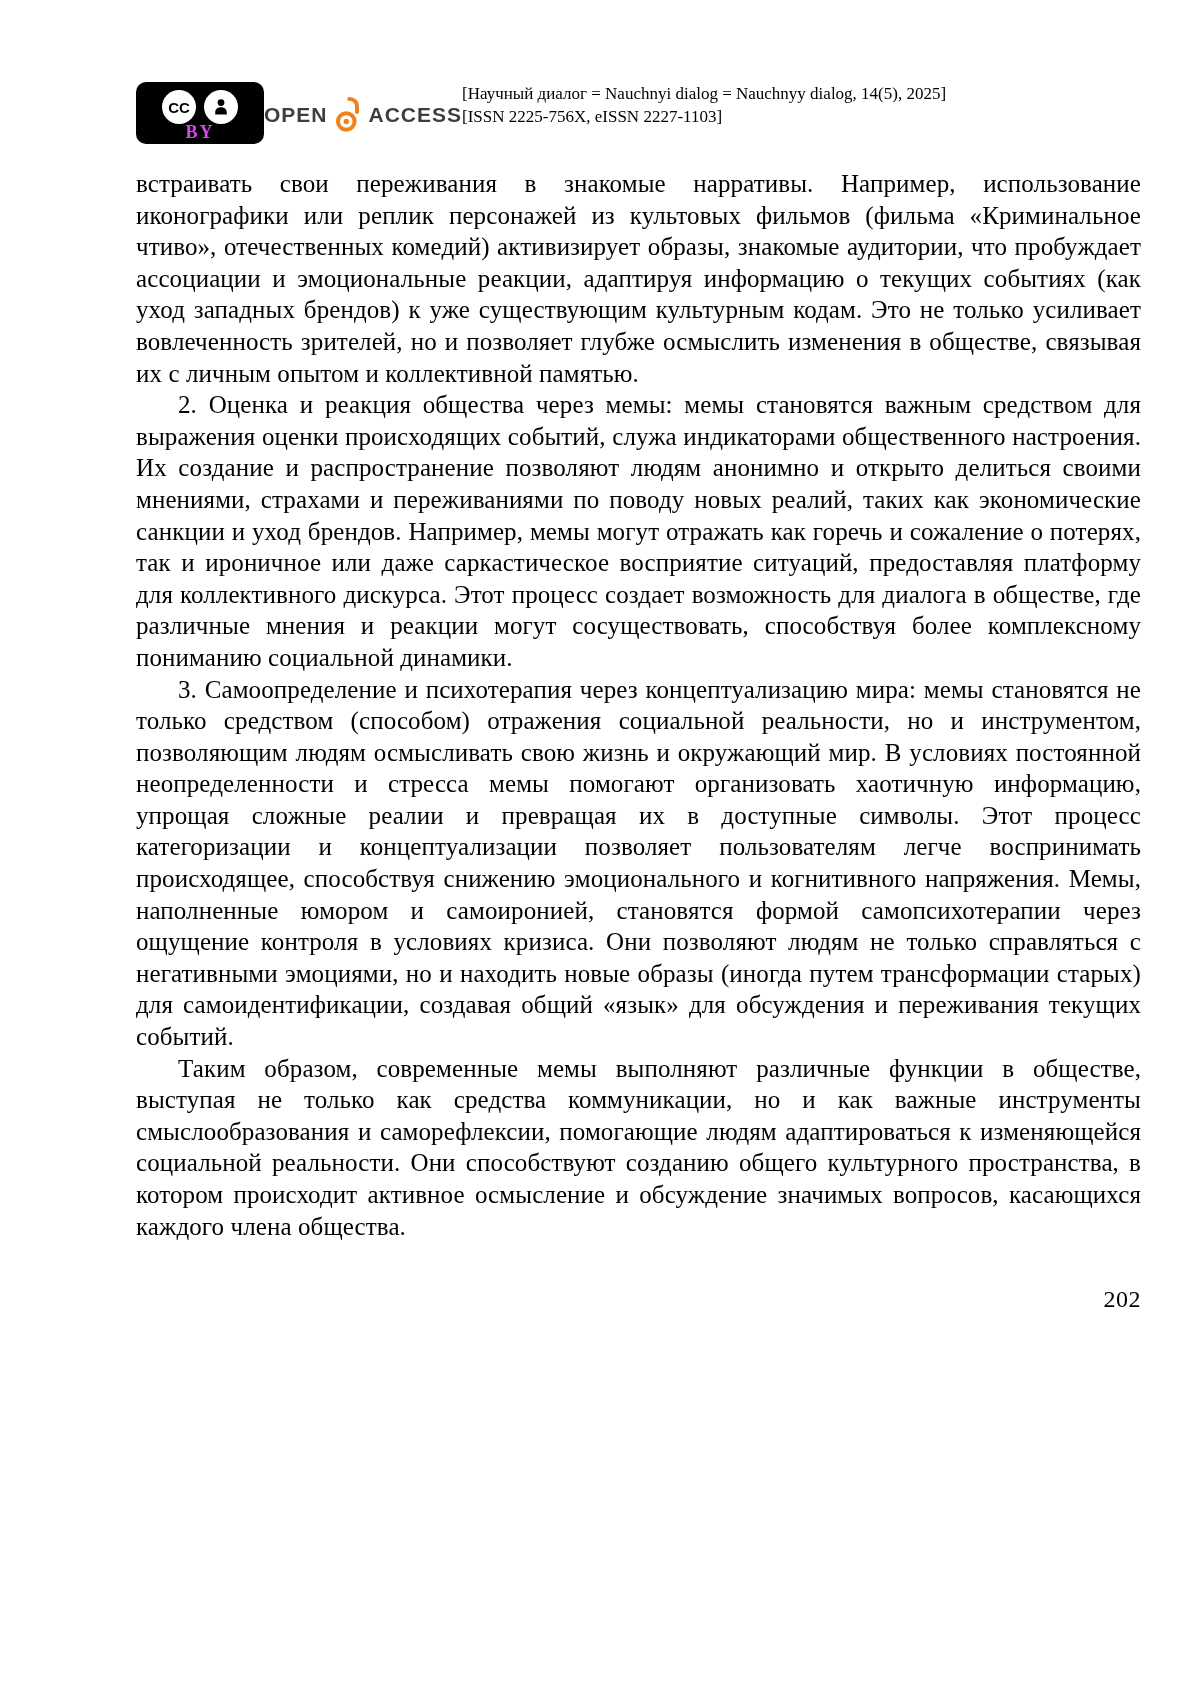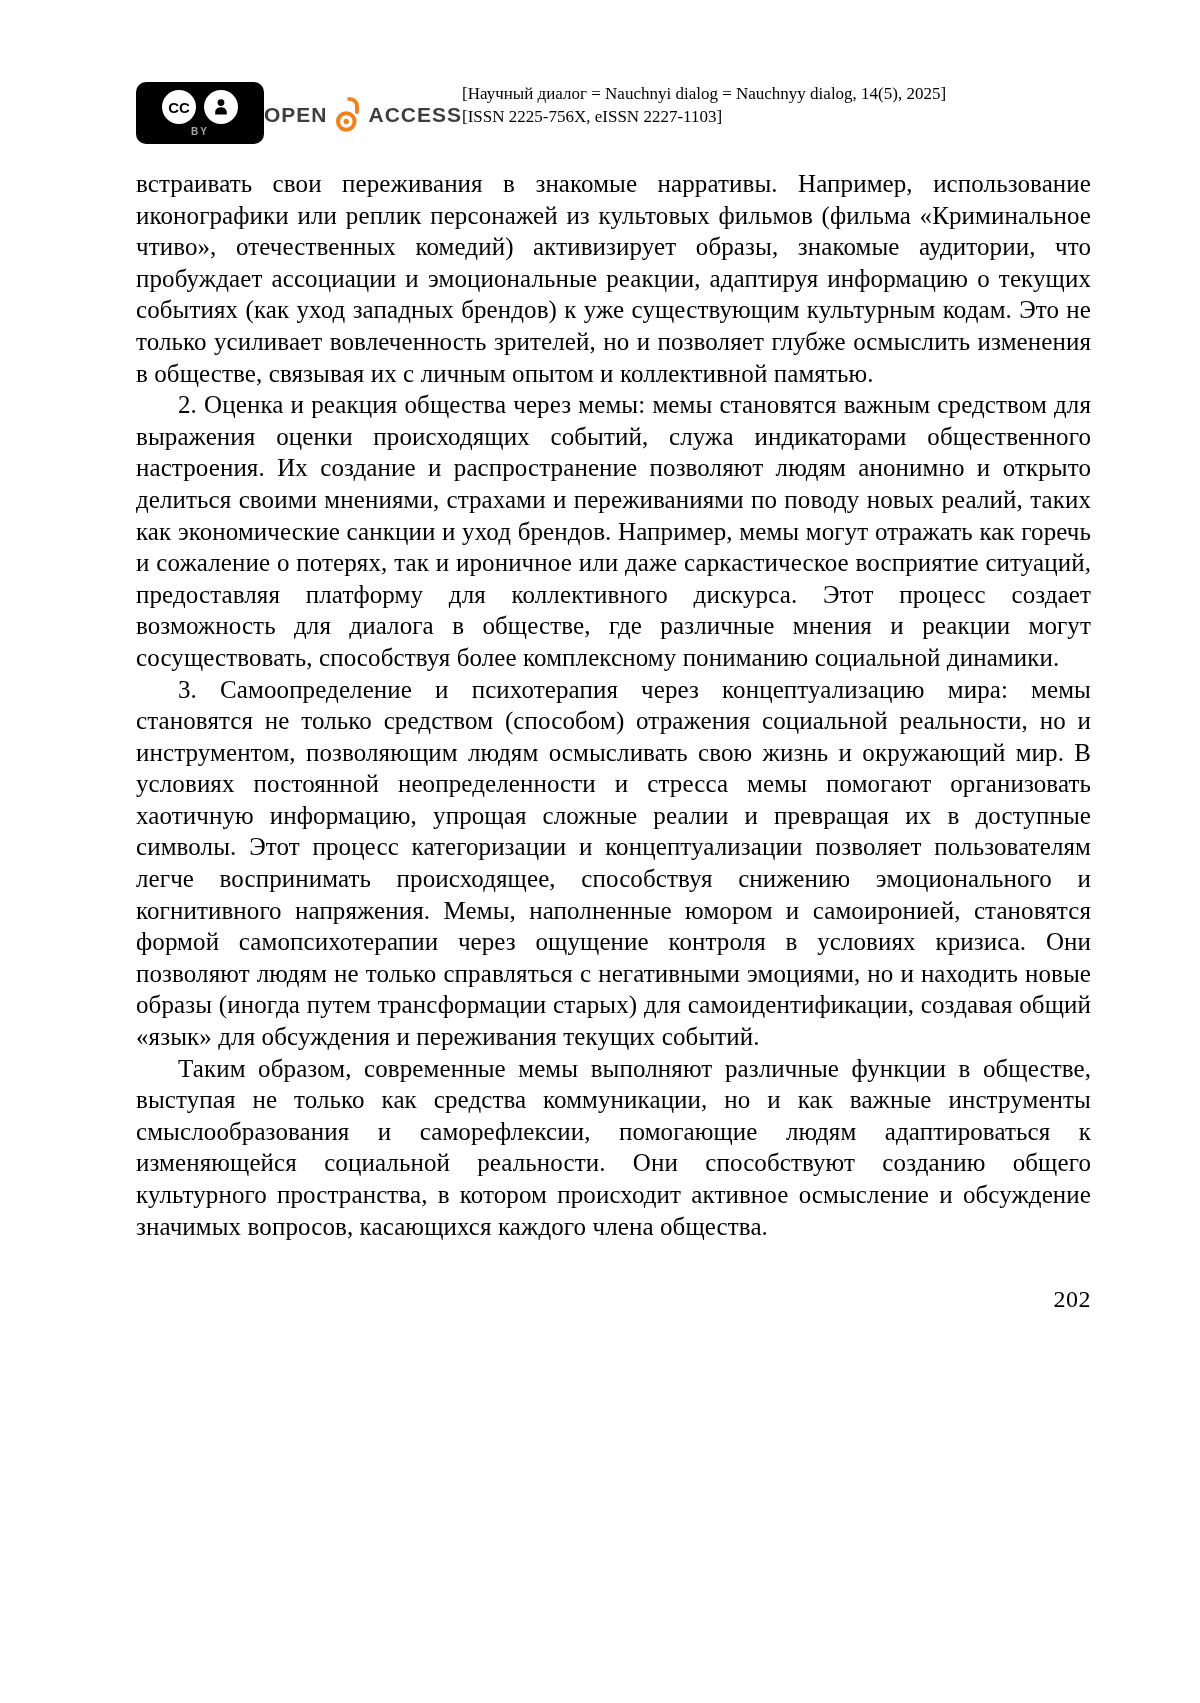"CC" .page { padding: 82px 109px 0 136px -> 82px 59px 0 136px }
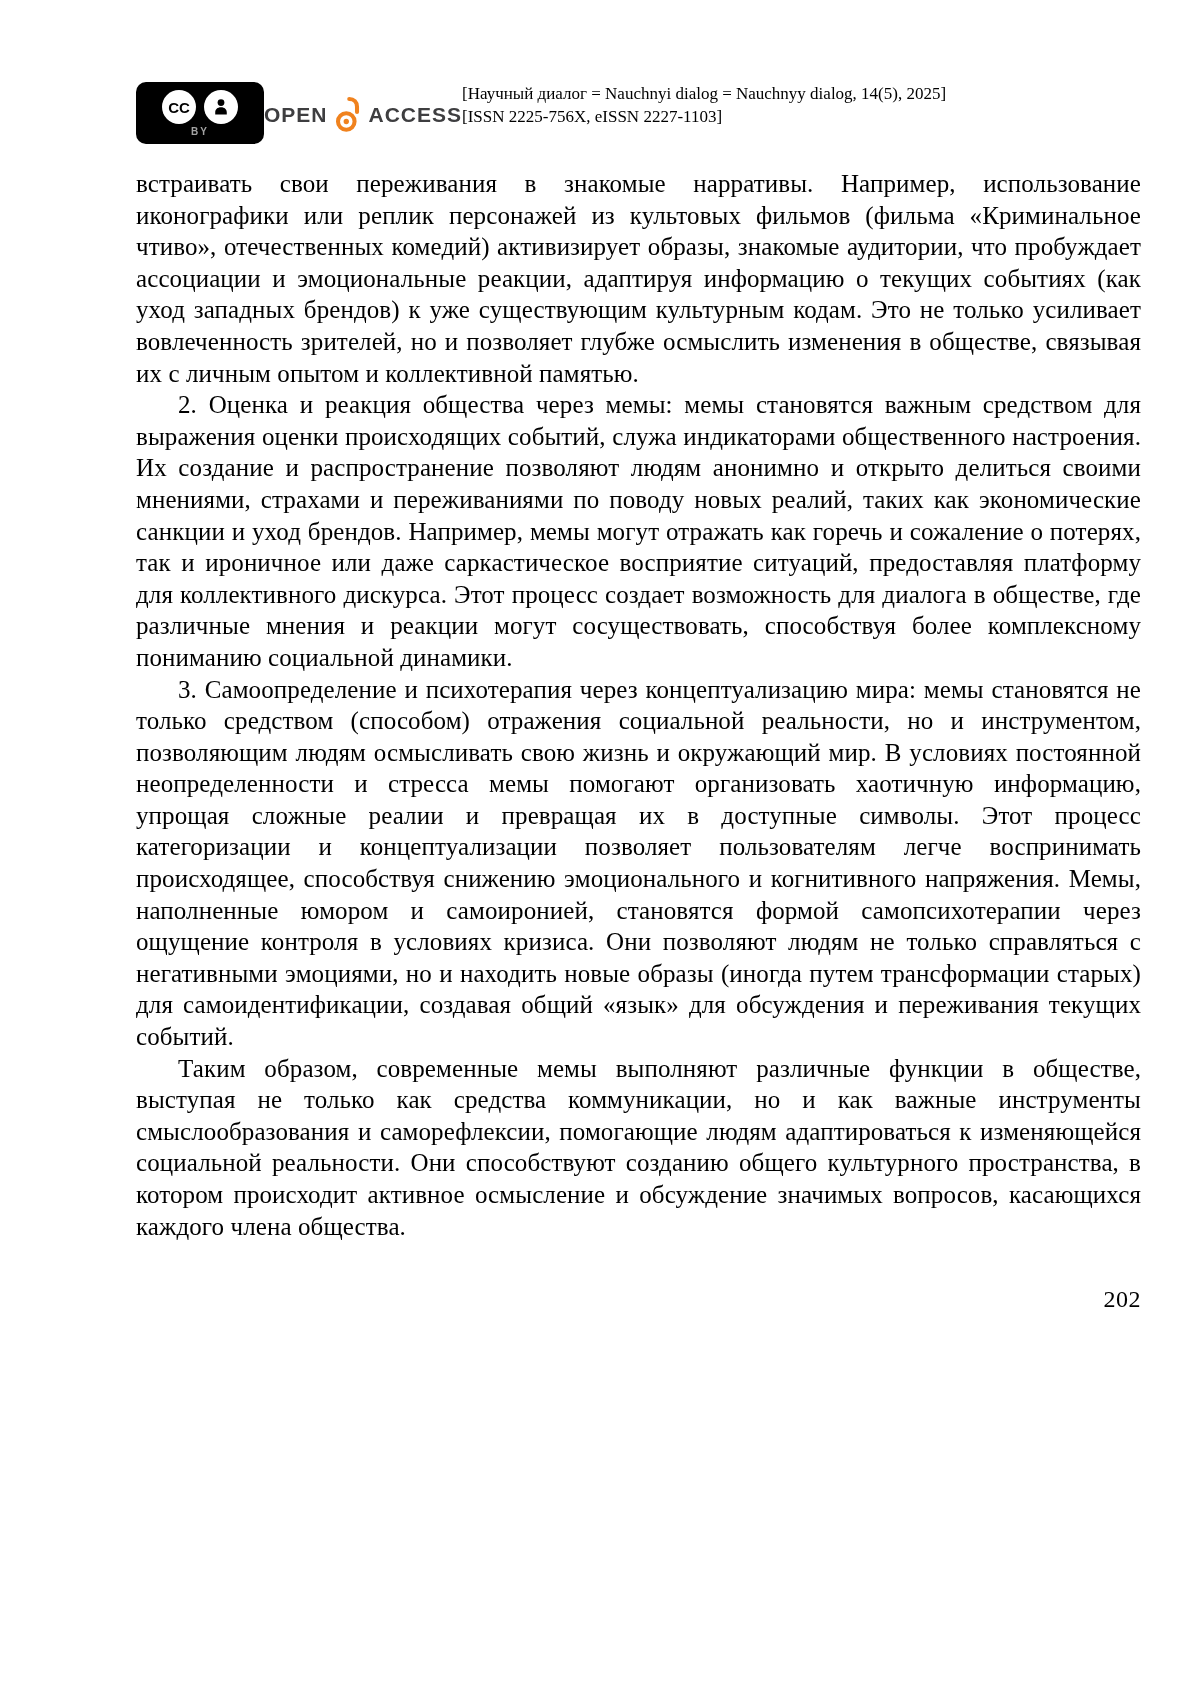"BY" .cc-by { color: #a3a3a3 -> #d946ef; font-family: Liberation Sans, sans-serif -> Liberation Serif, serif; font-size: 10px -> 18px }
